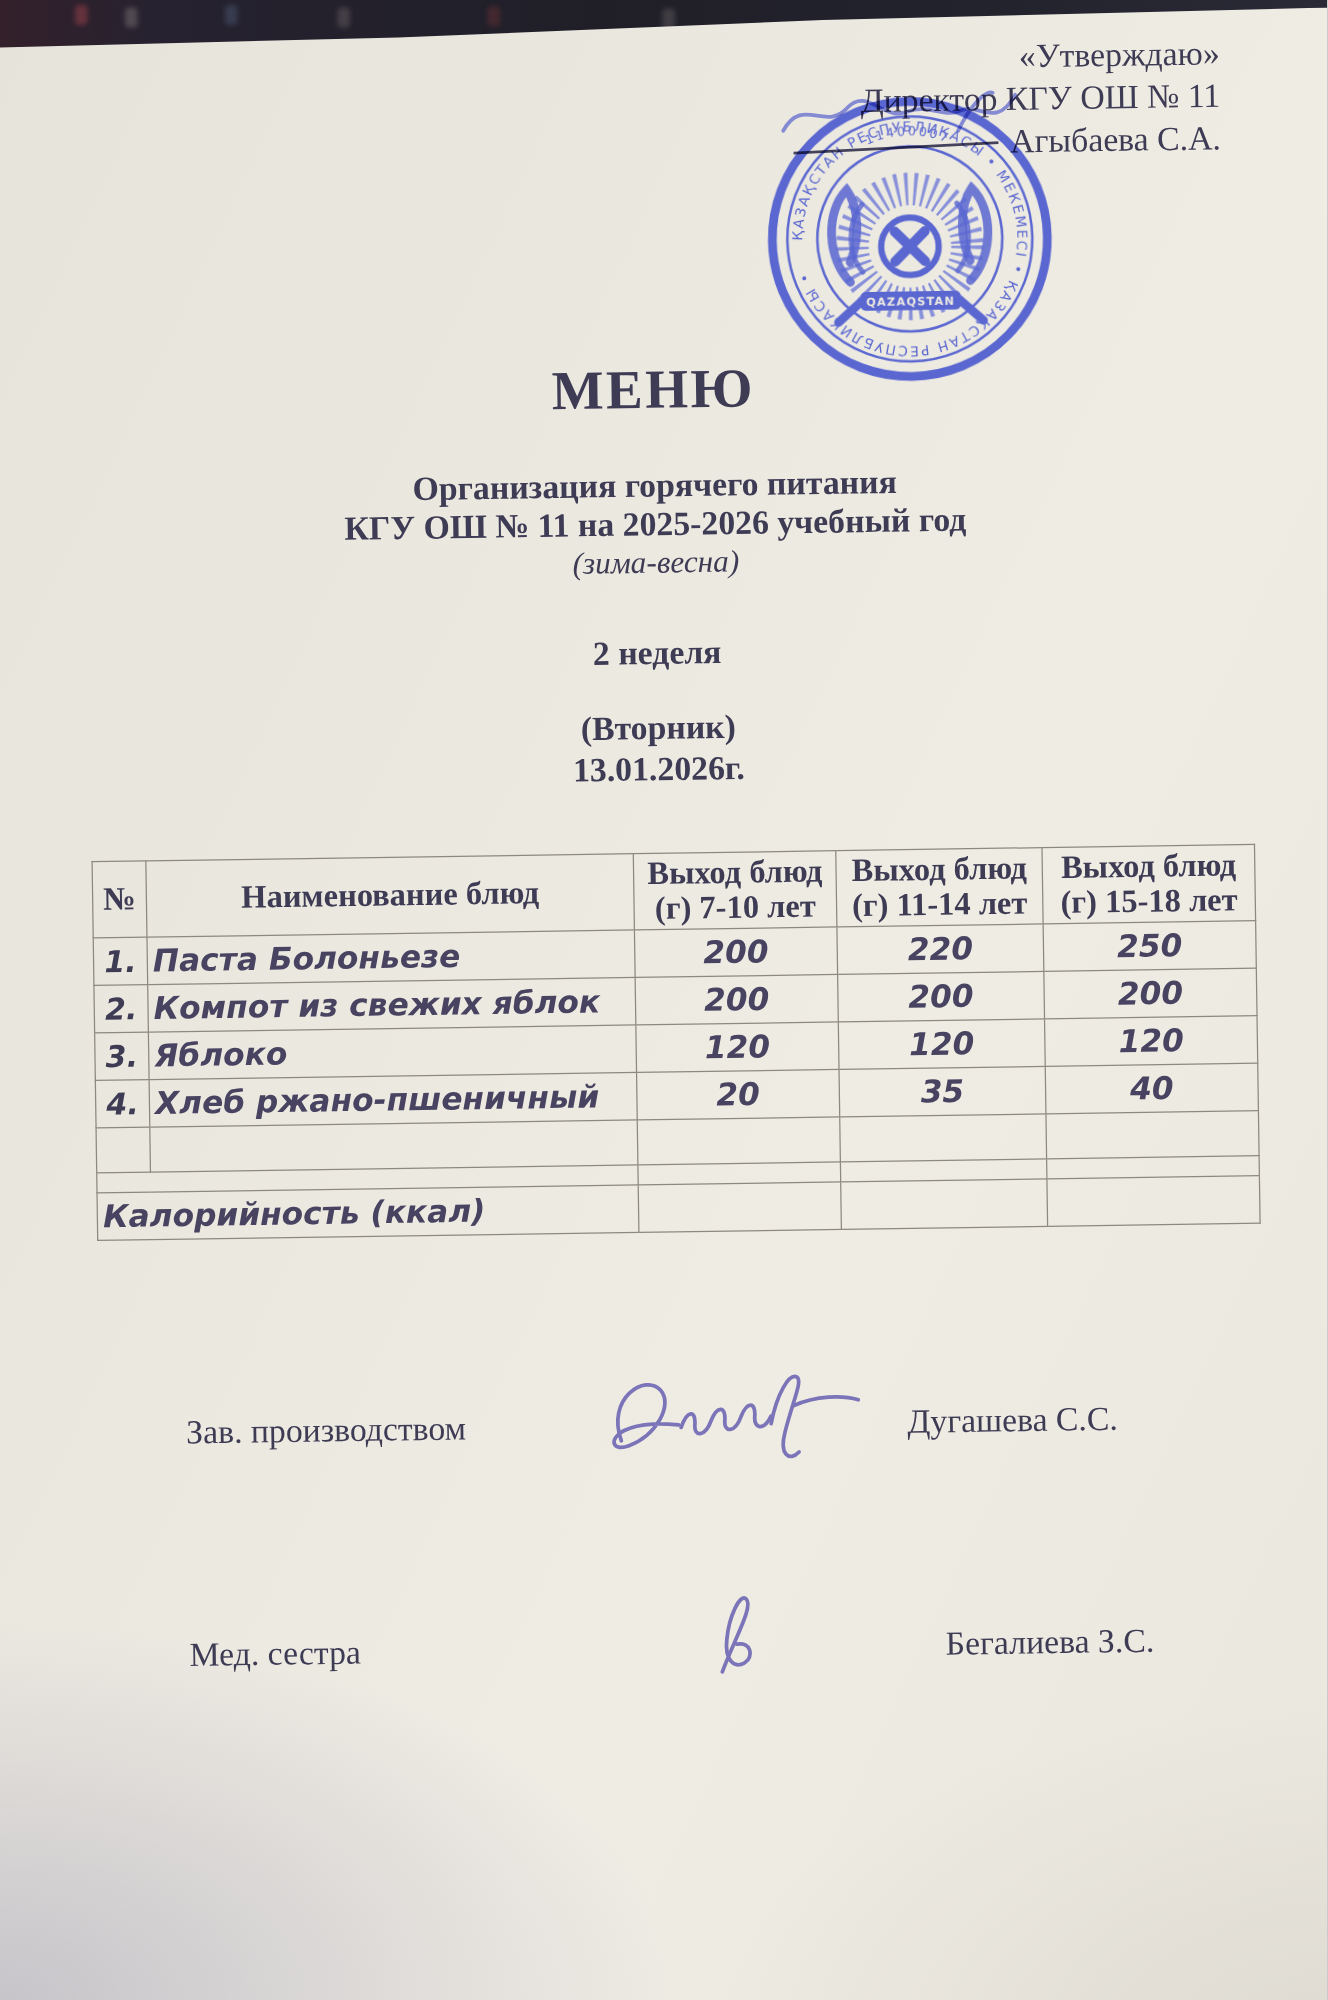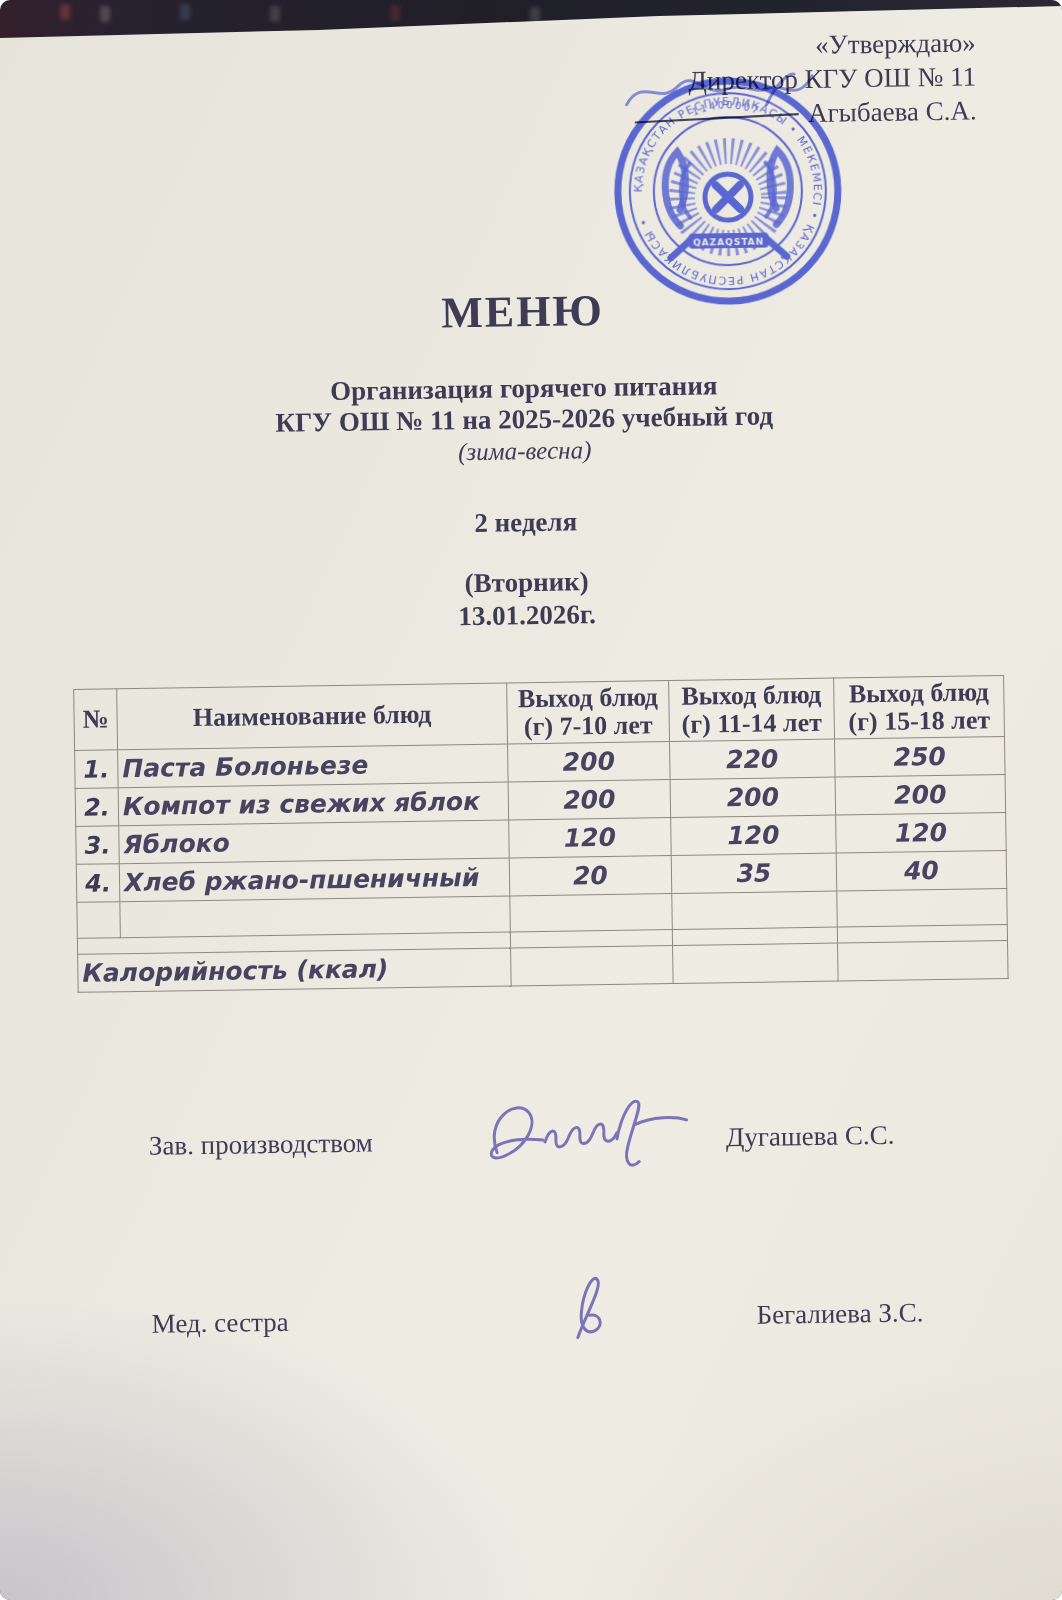"«Утверждаю»" .page { border-radius: 10px -> none }
